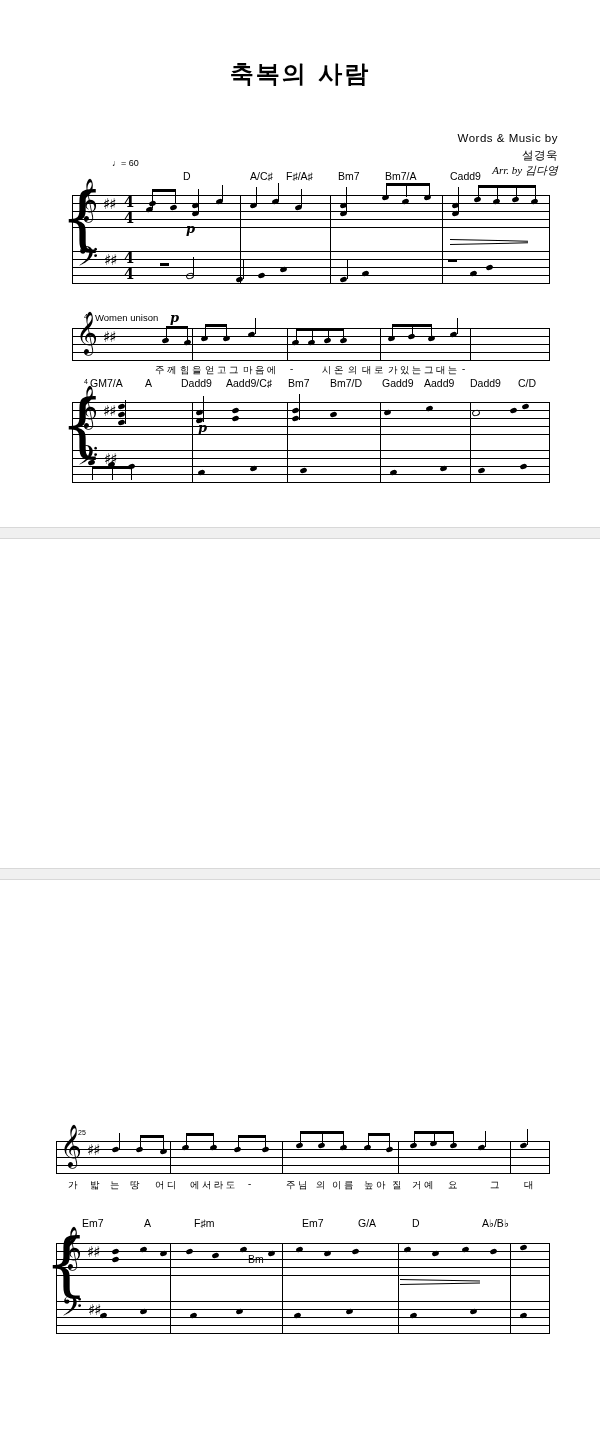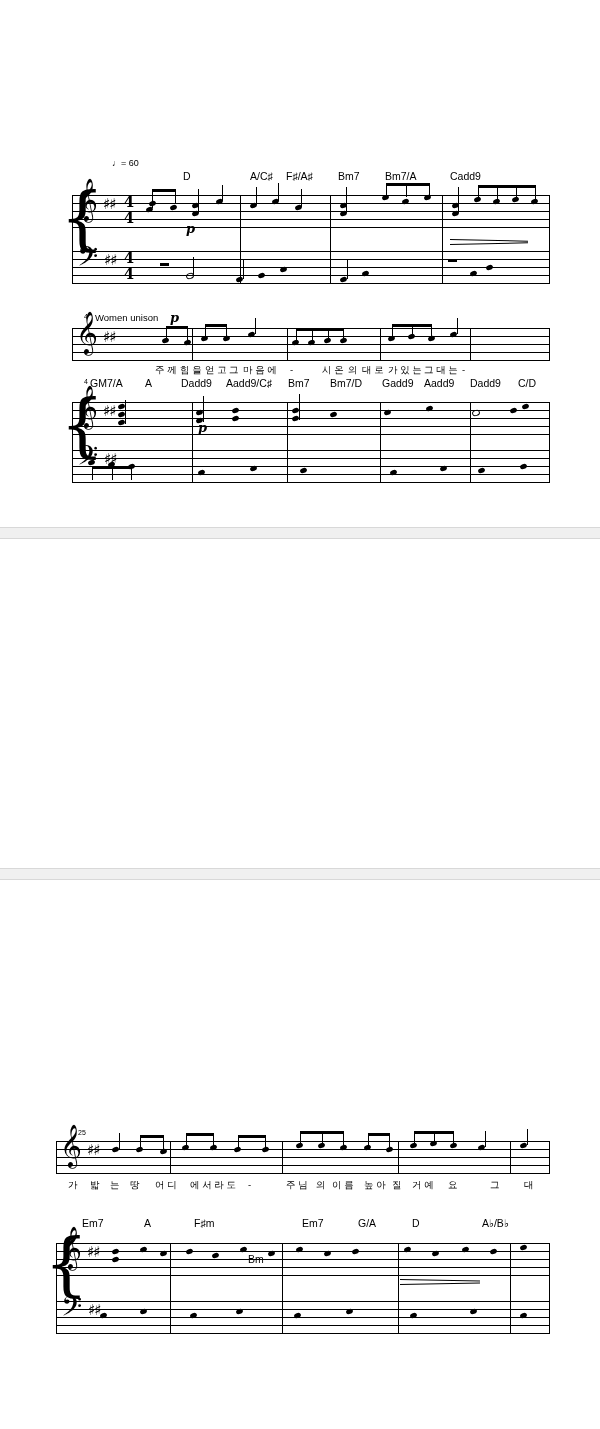"축복의 사람" div.title { html: none -> <div>축복의 사람</div> }
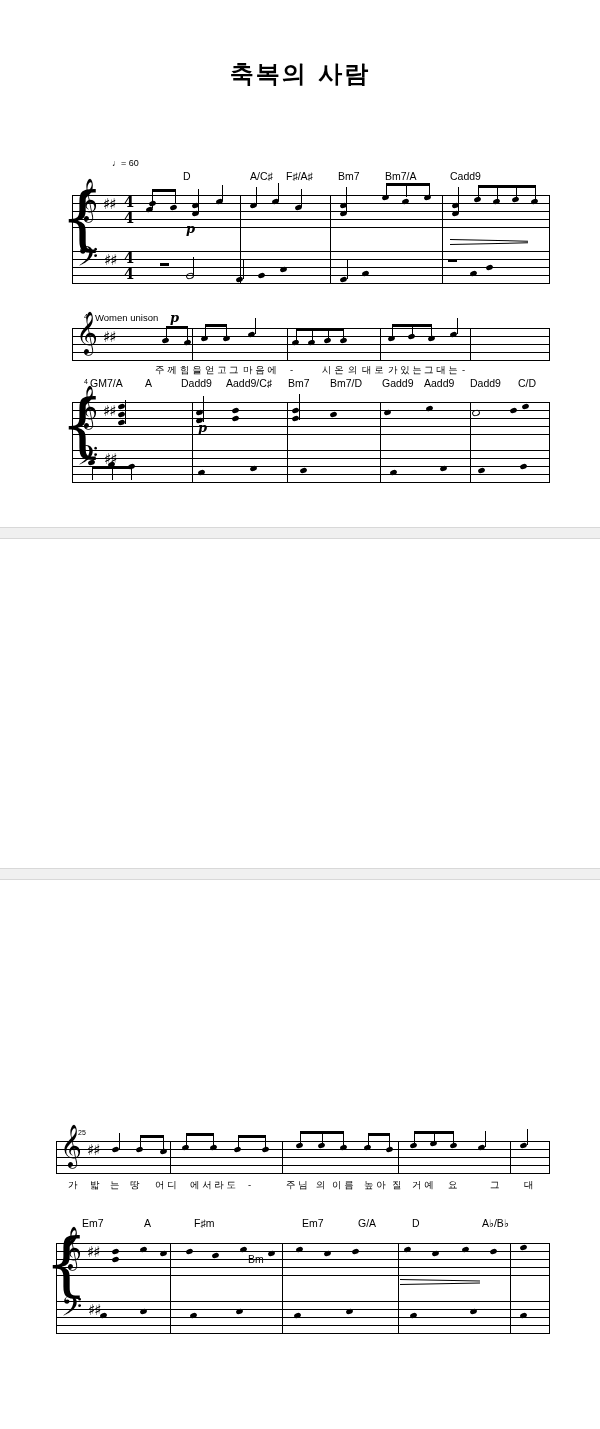"Words & Music by" div.credits { html: none -> <div> <div>Words &amp; Music by</div> <div>설경욱</div> <div>Arr. by 김다영</div> </div> }
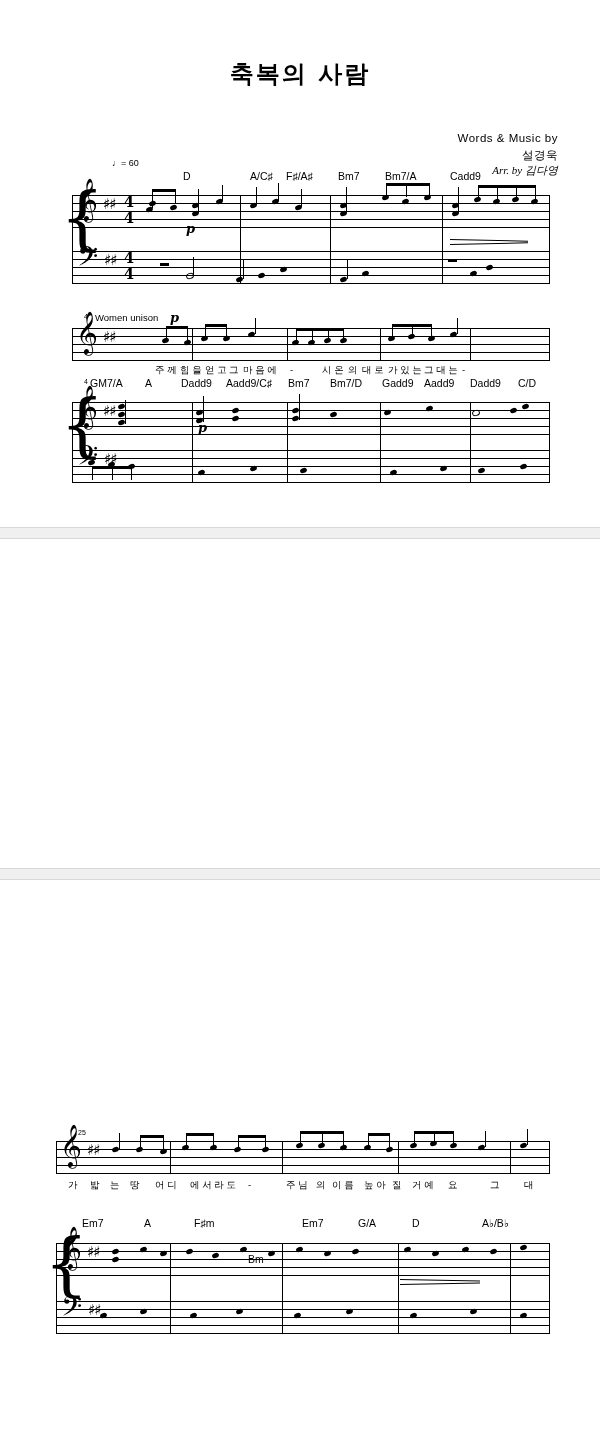"주 께" .lyric { font-family: Liberation Sans, sans-serif -> Liberation Serif, serif }
